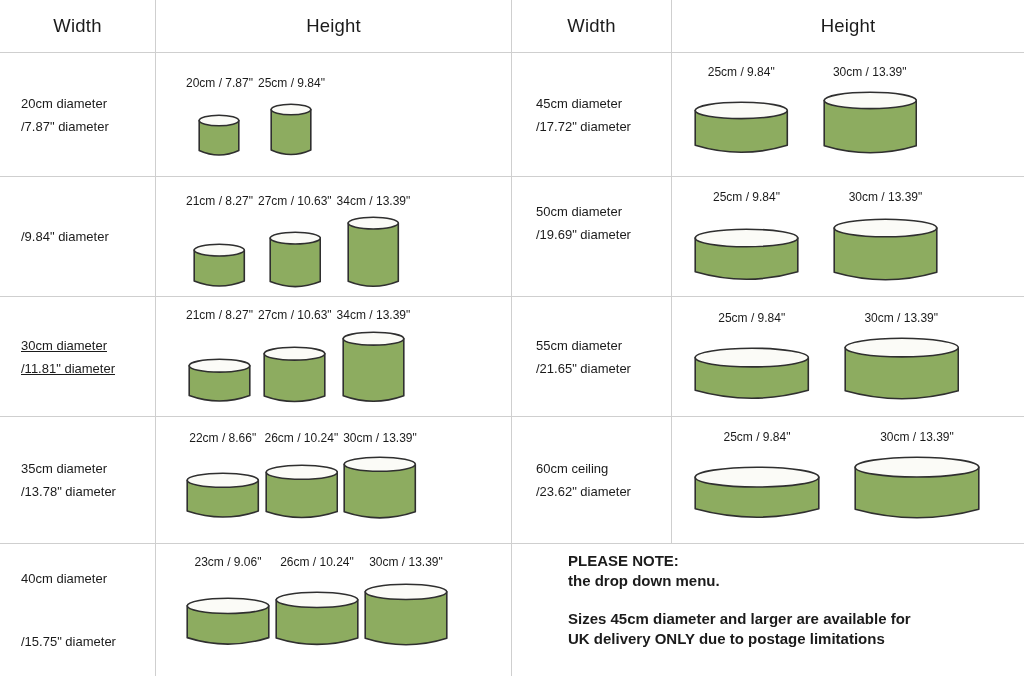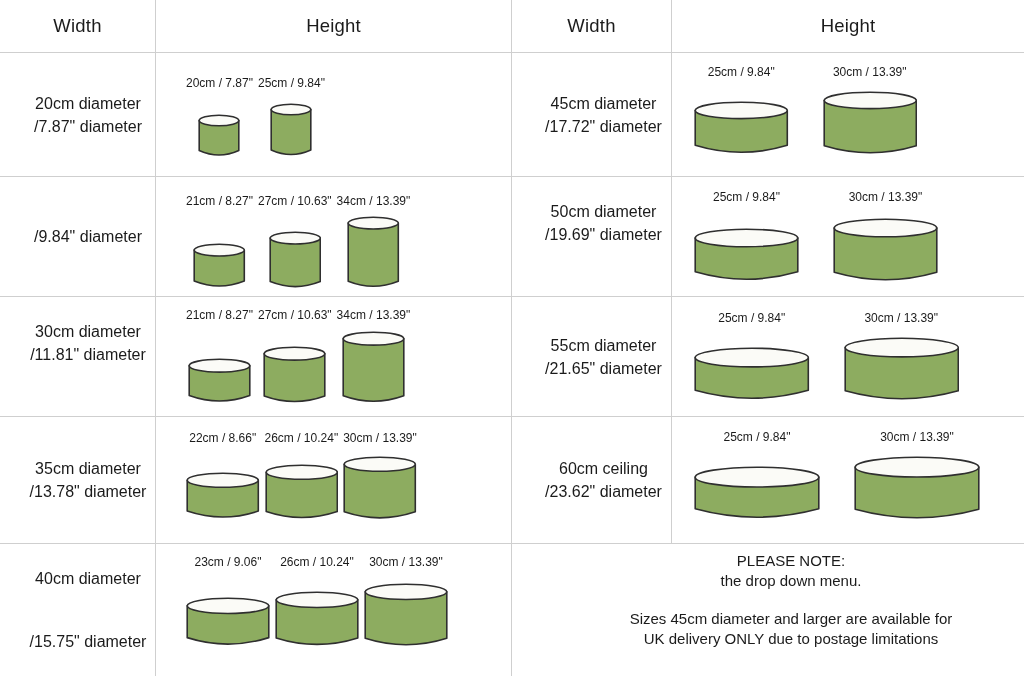"Width" .cell { text-align: center -> none }
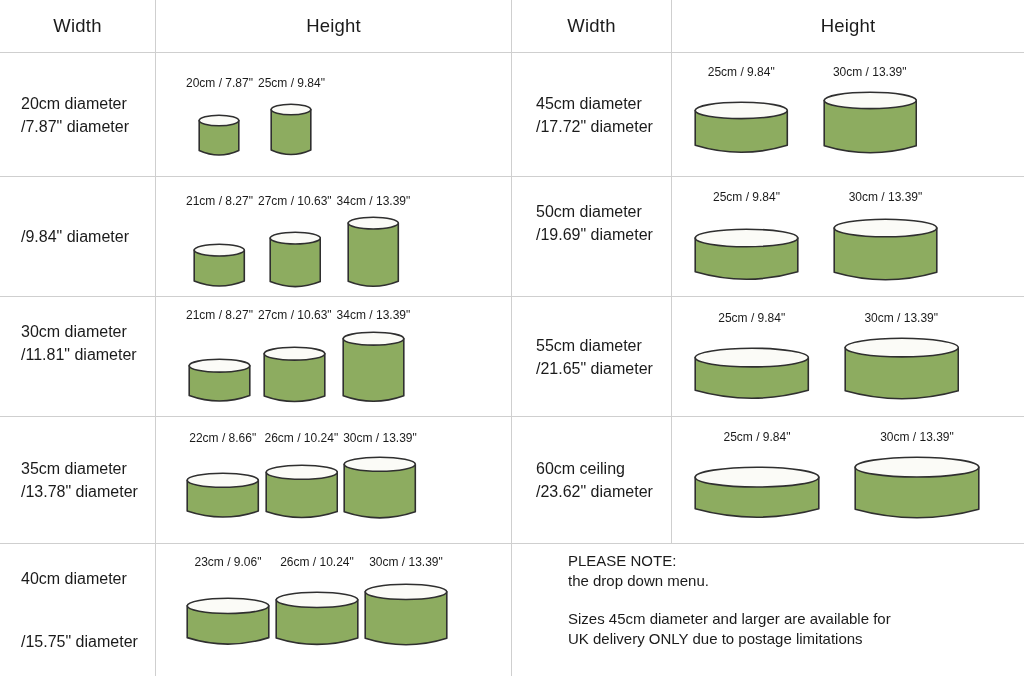"20cm diameter" .width-cell { font-size: 16px -> 13px }
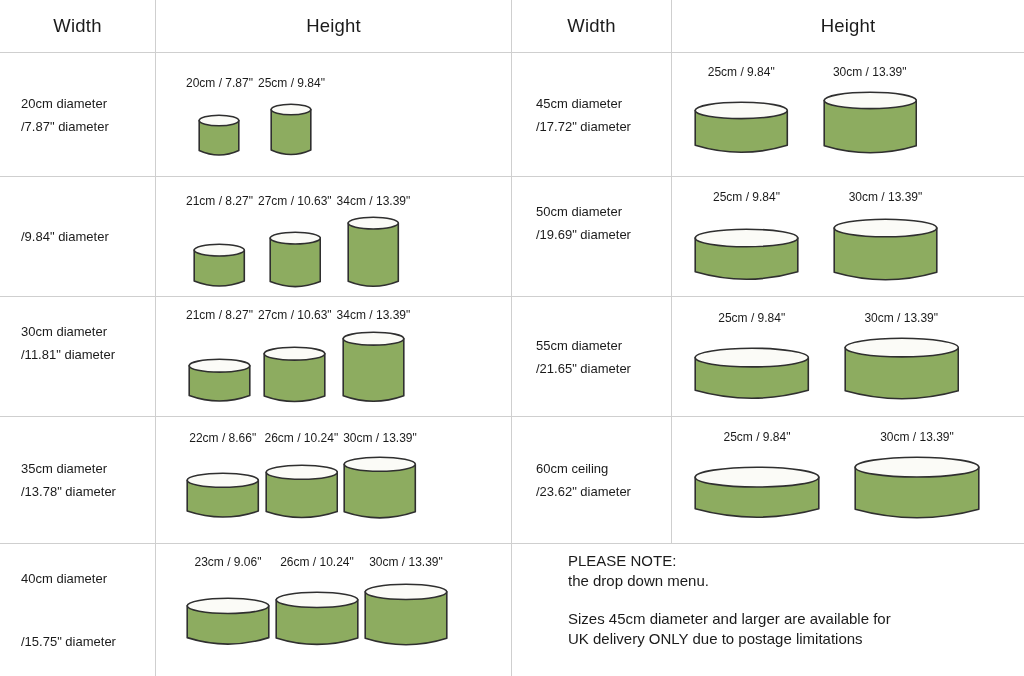"30cm diameter" div.cell { text-decoration: none -> underline; top: 283px -> 297px }
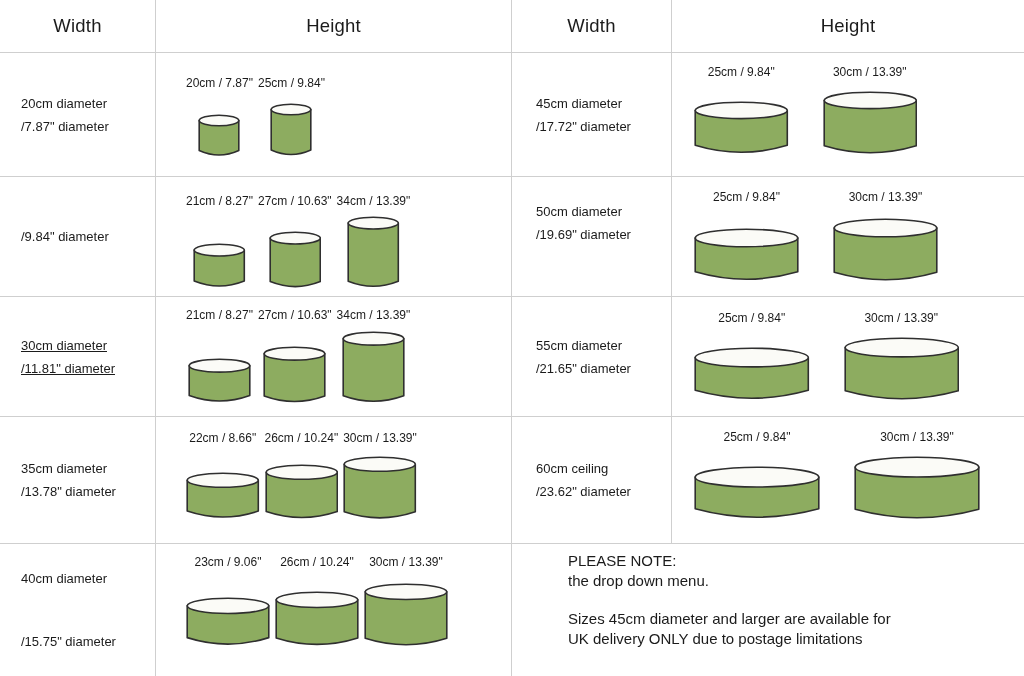"PLEASE NOTE:" .note-line { font-weight: none -> bold }
